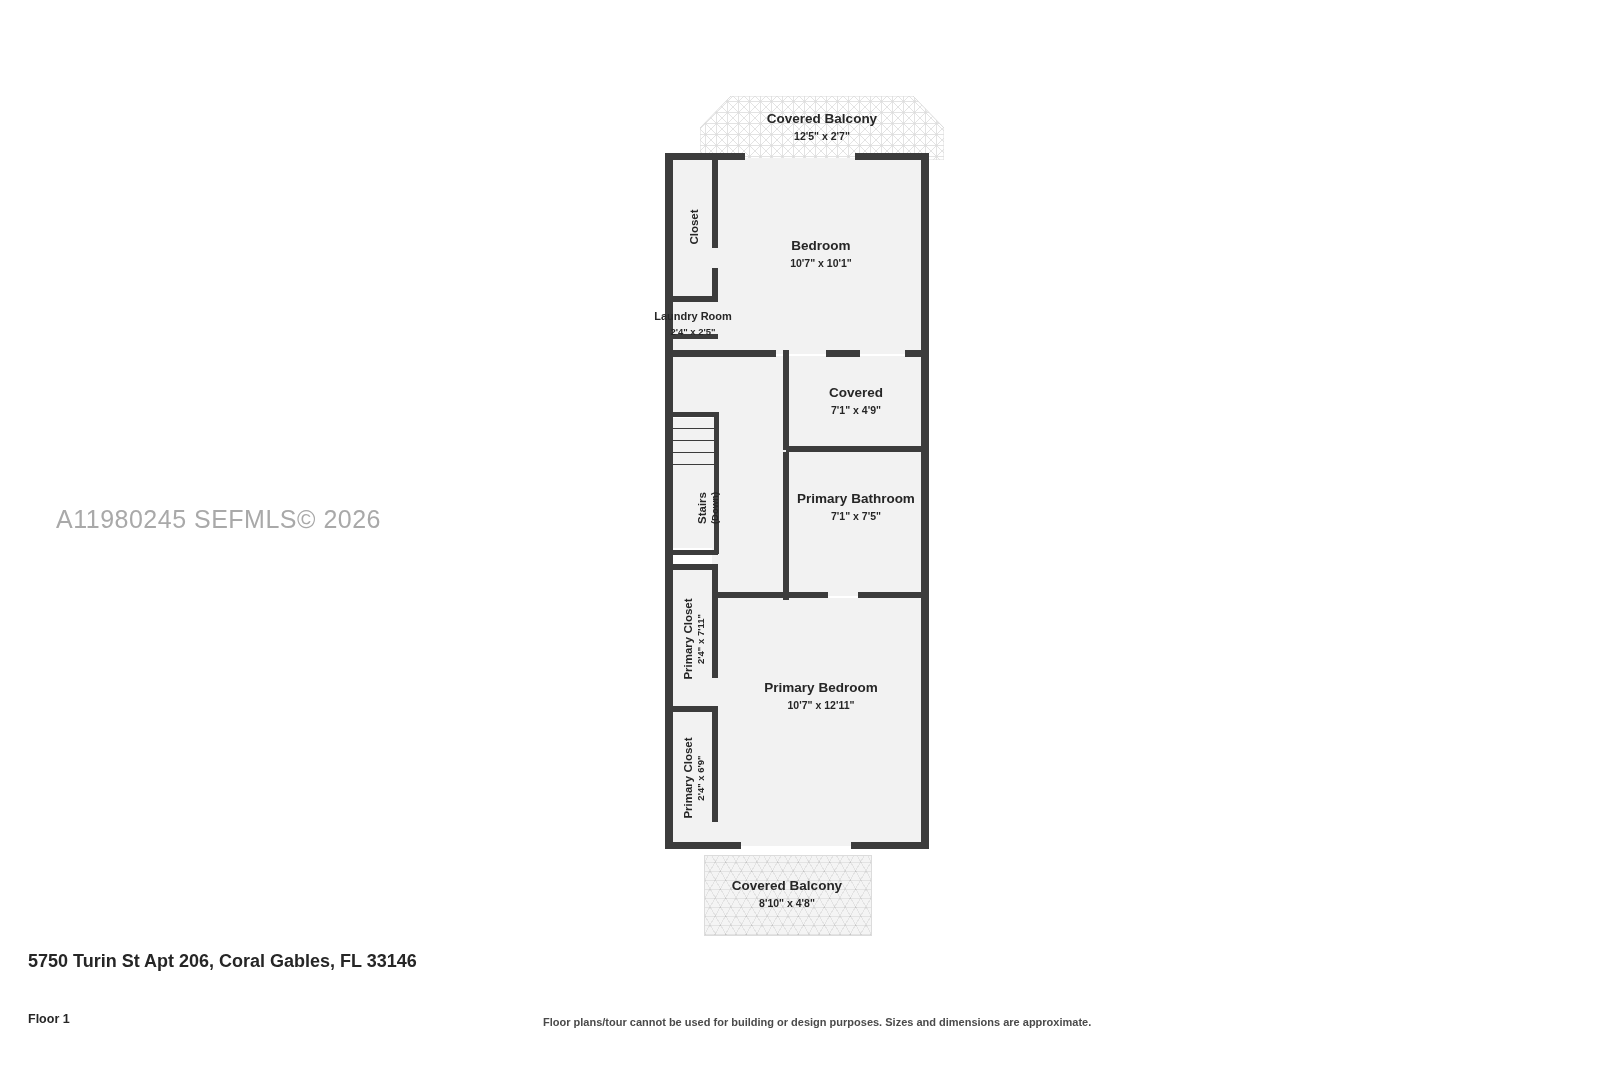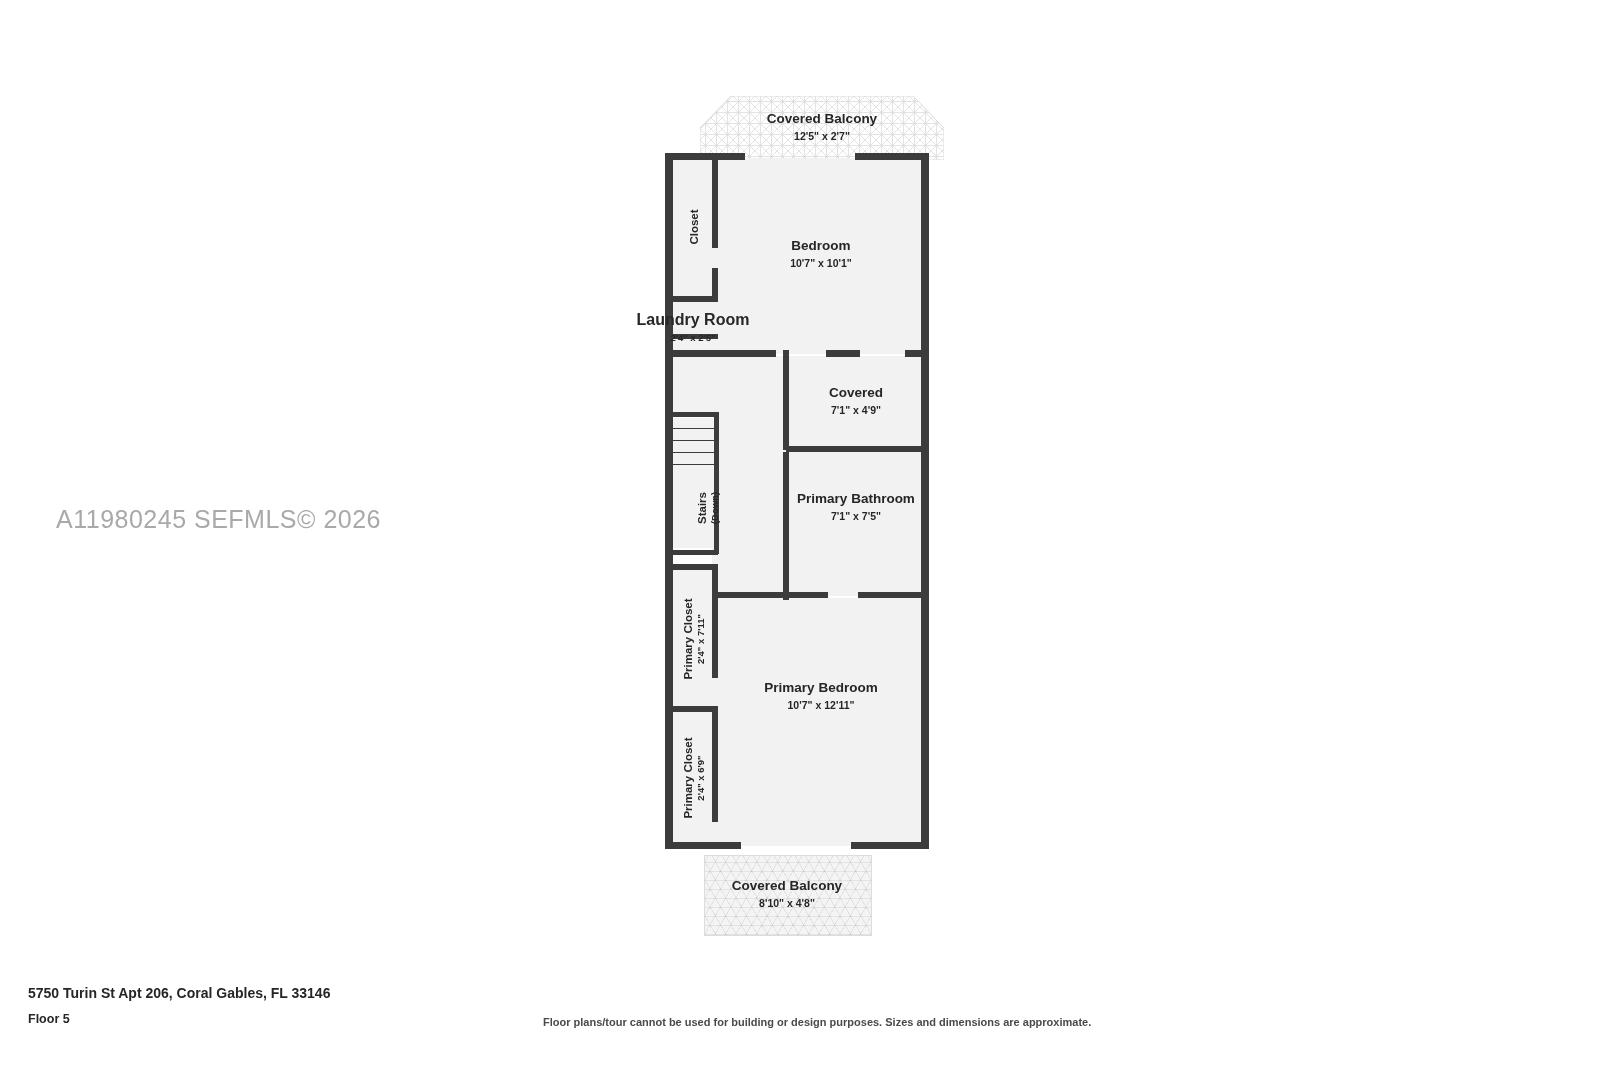"Laundry Room" span.name { font-size: 16px -> 11px }
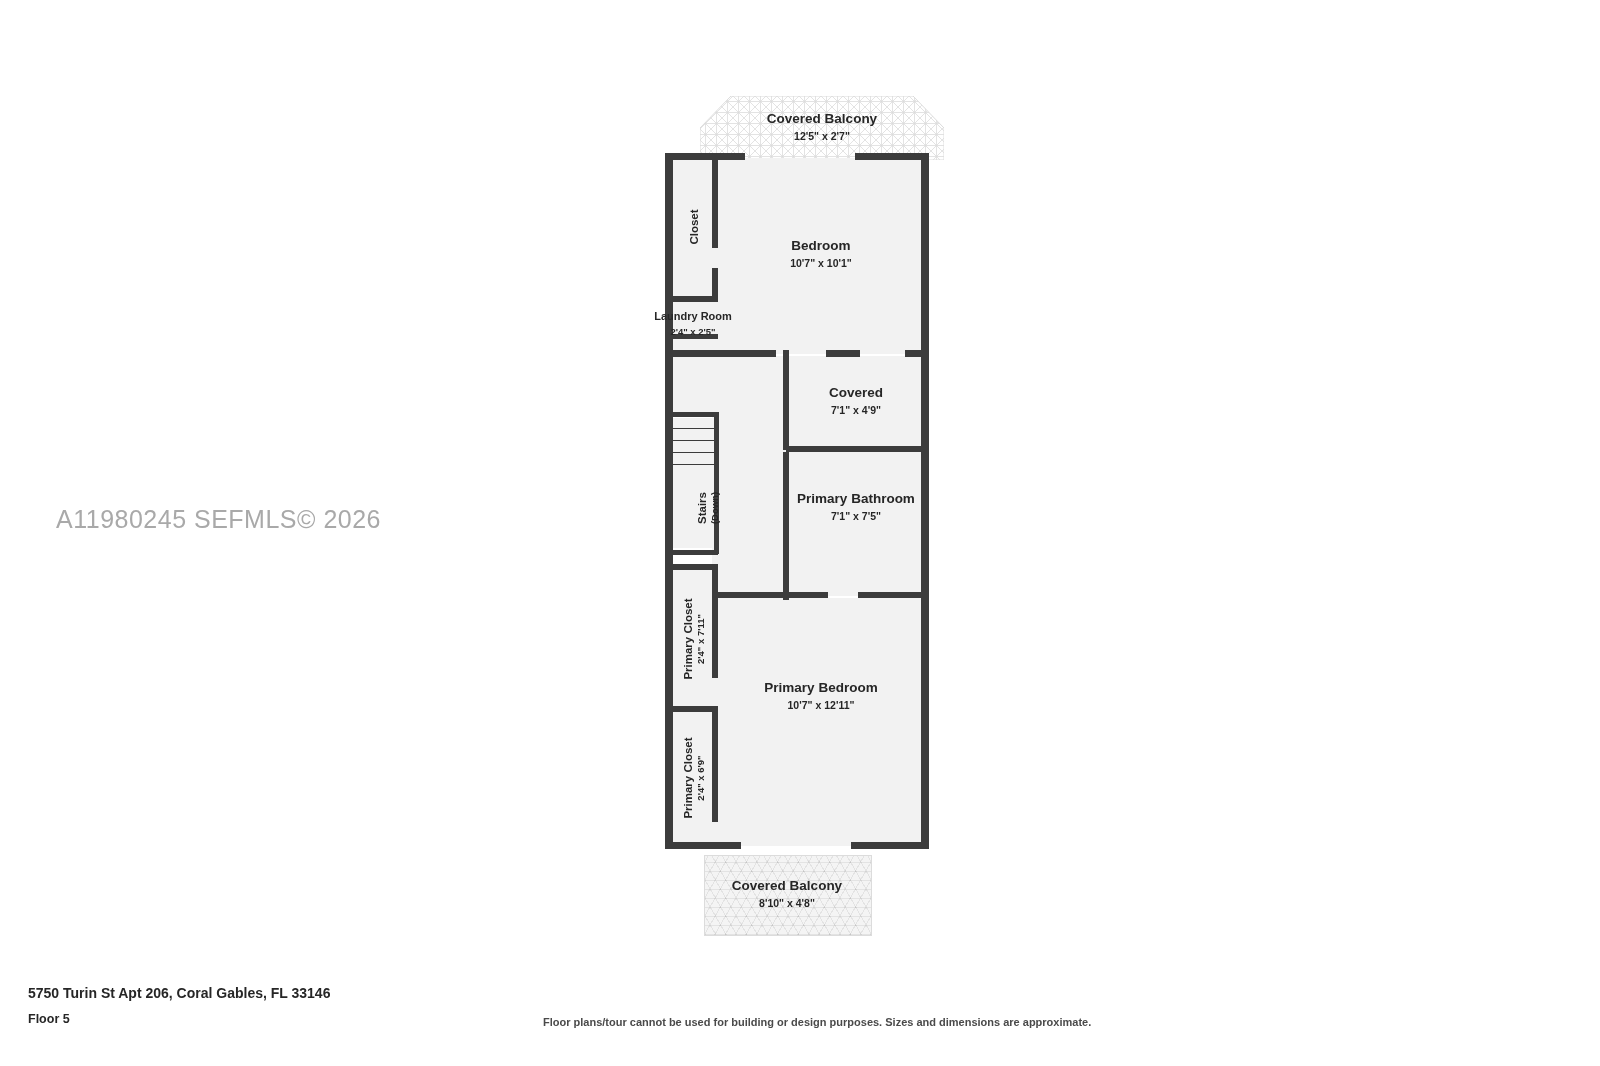"5750 Turin St Apt 206," #address { font-size: 14px -> 18px; top: 985px -> 951px }
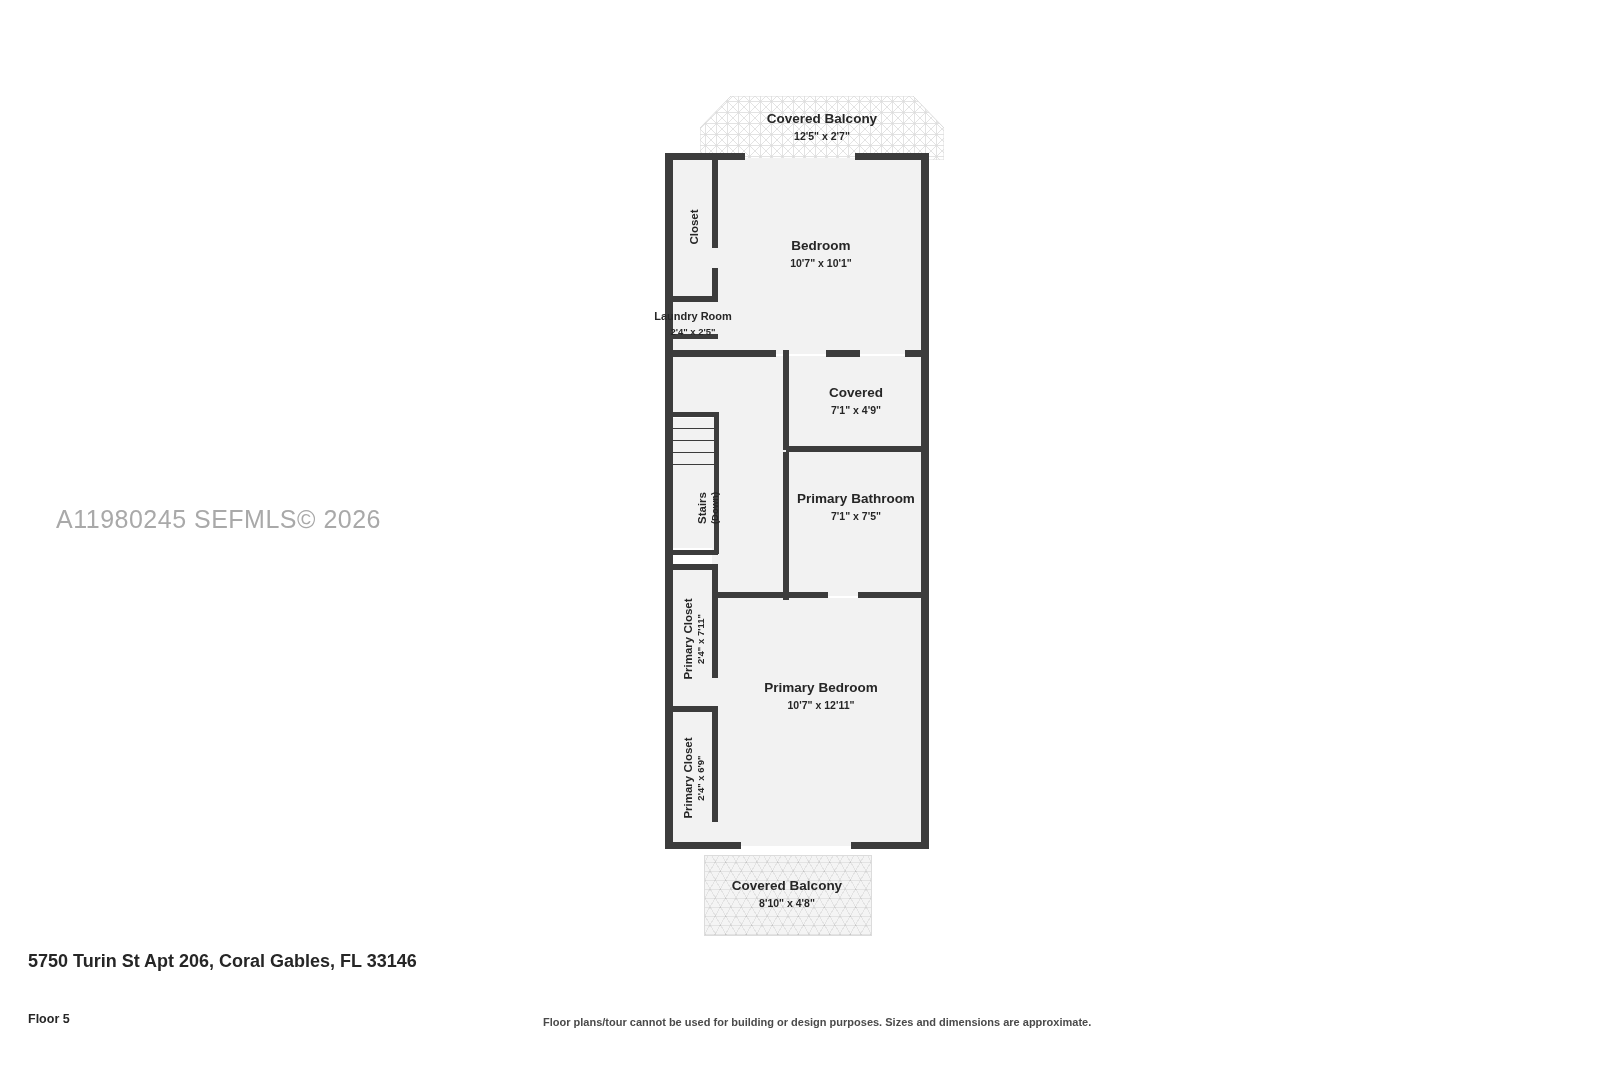"Floor 5" div { text: 5 -> 1 }
